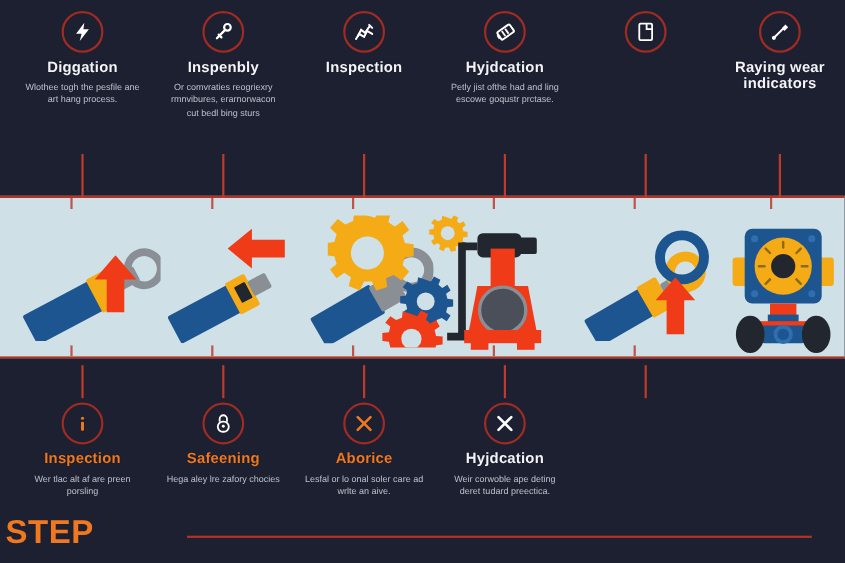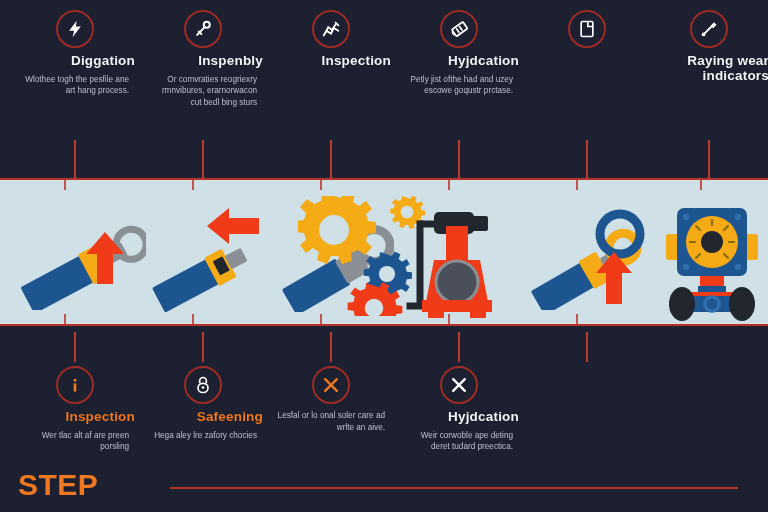"Diggation" .col { text-align: right -> center }
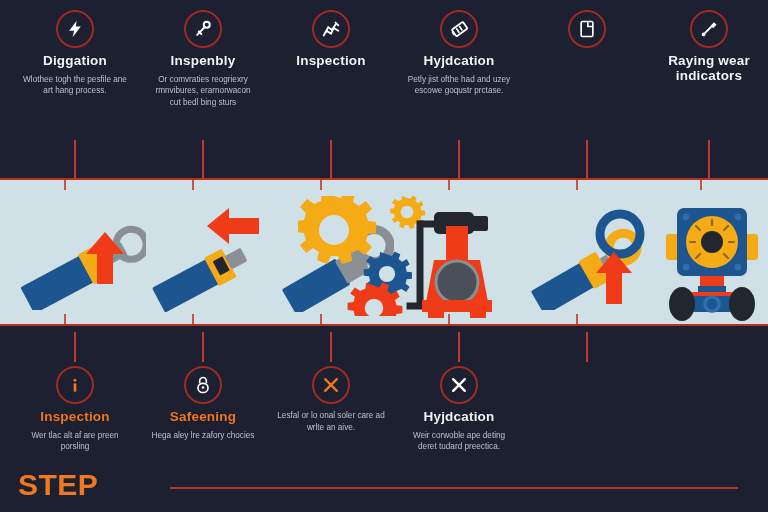"Petly jist ofthe had and" div.step-desc { text: uzey -> ling }
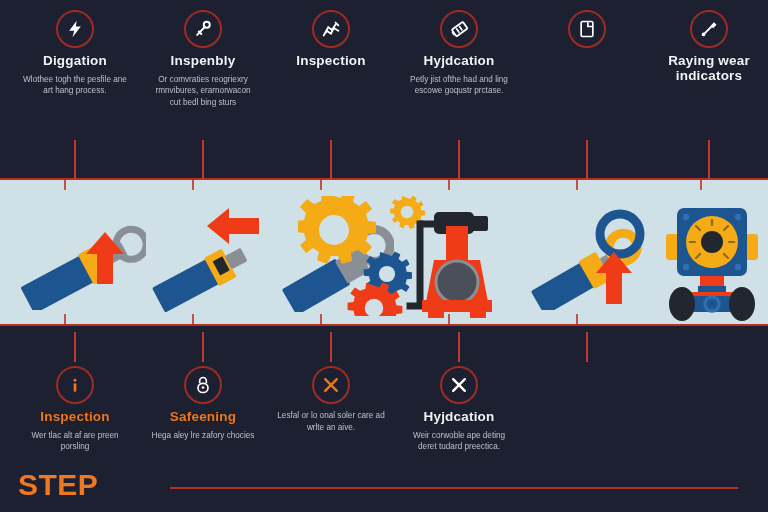"Aborice" div.step-title { html: none -> <div>Aborice</div> }
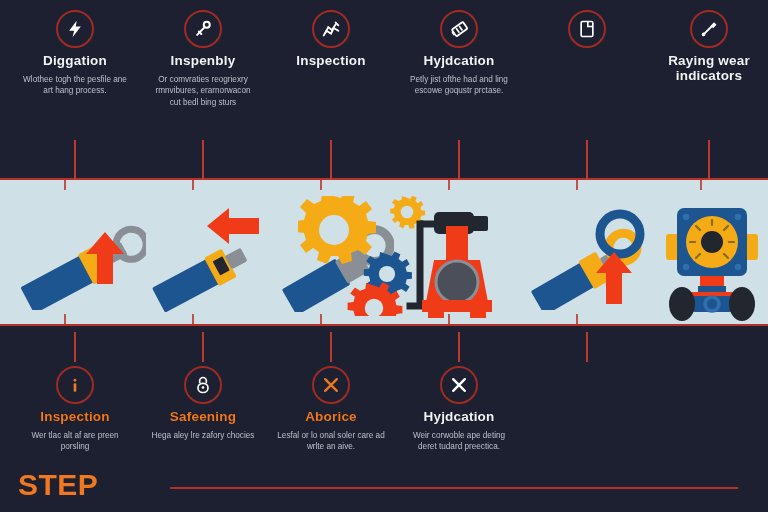"STEP" .step-word { left: 18px -> 5px }
